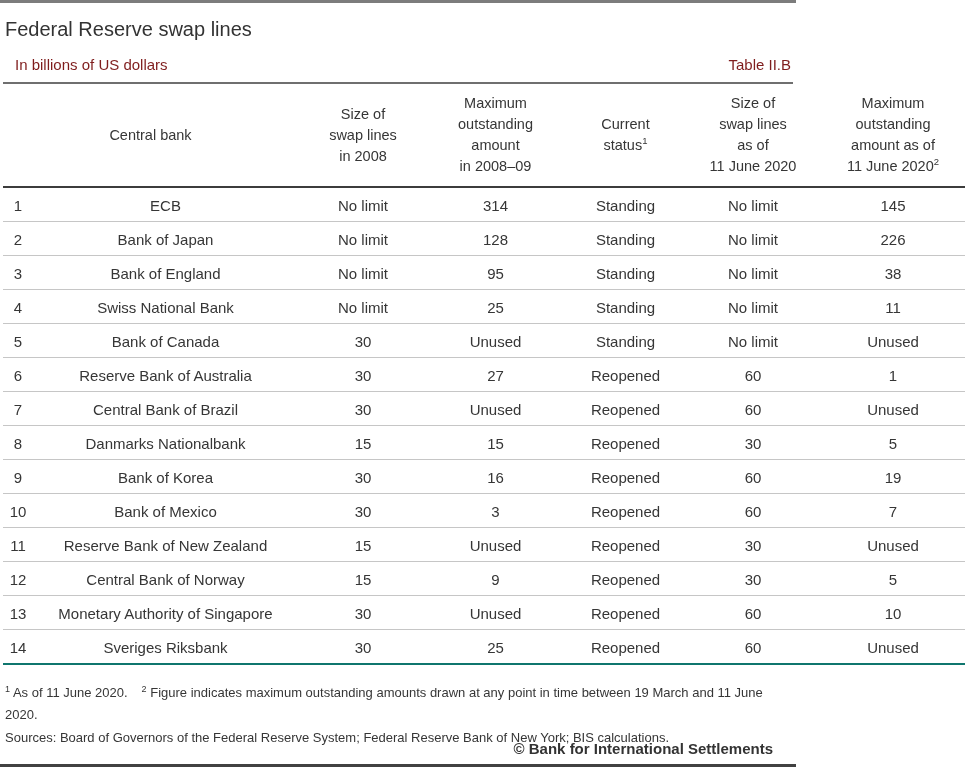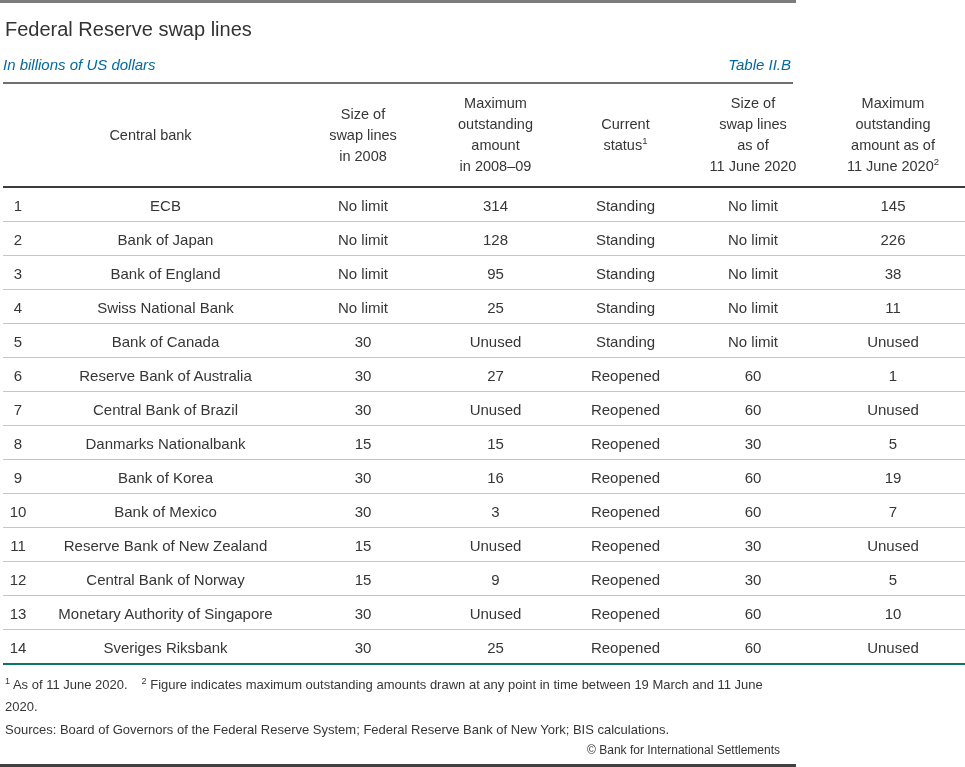"In billions of US dollars" .subtitle-row { color: #0369a1 -> #7f1d1d; font-style: italic -> none; margin: 15px 2px 9px 0 -> 15px 2px 9px 12px }
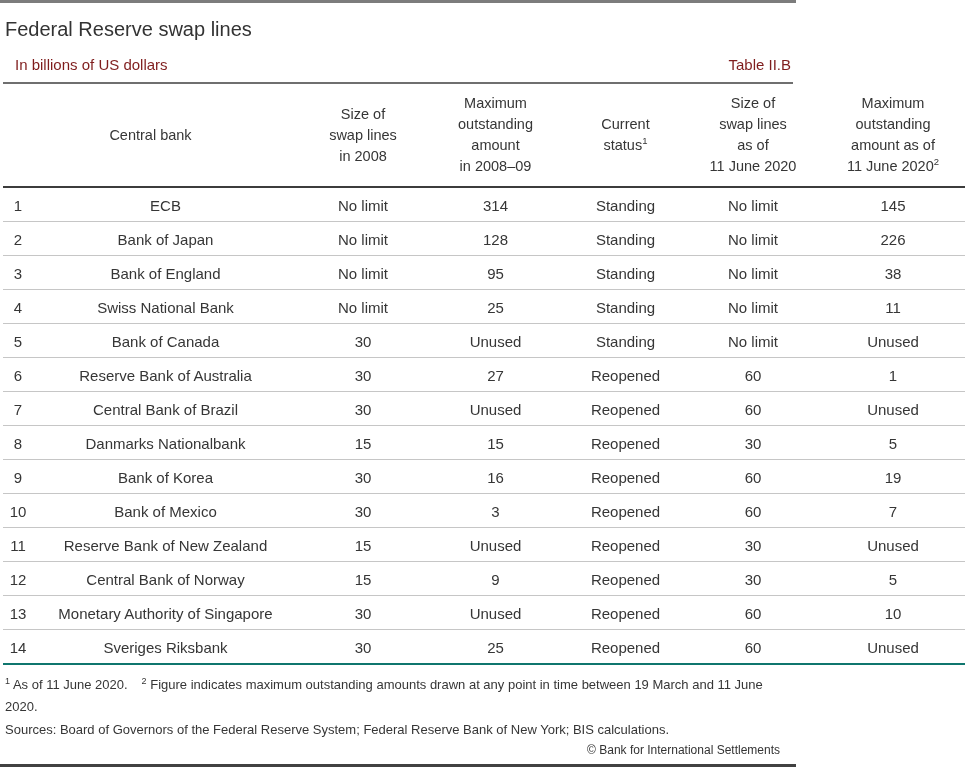"1 As of 11 June" .footnotes { margin: 9px 2px 0 2px -> 17px 2px 0 2px }
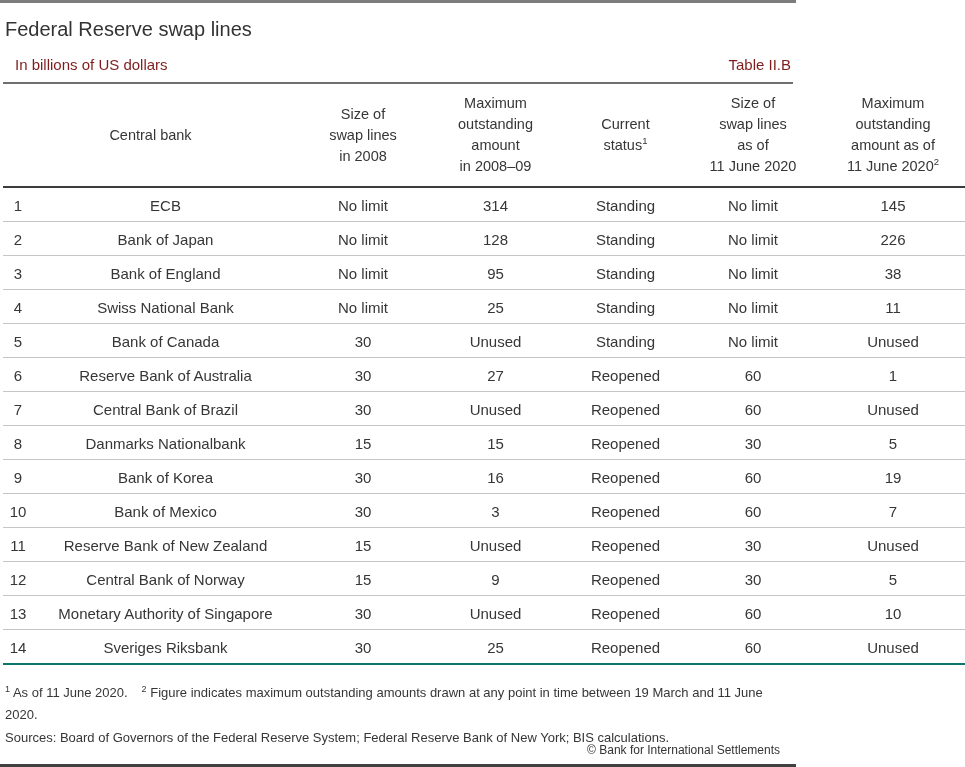"© Bank for International Settlements" .copyright { font-size: 12px -> 15px; font-weight: none -> bold; right: 16px -> 23px }
